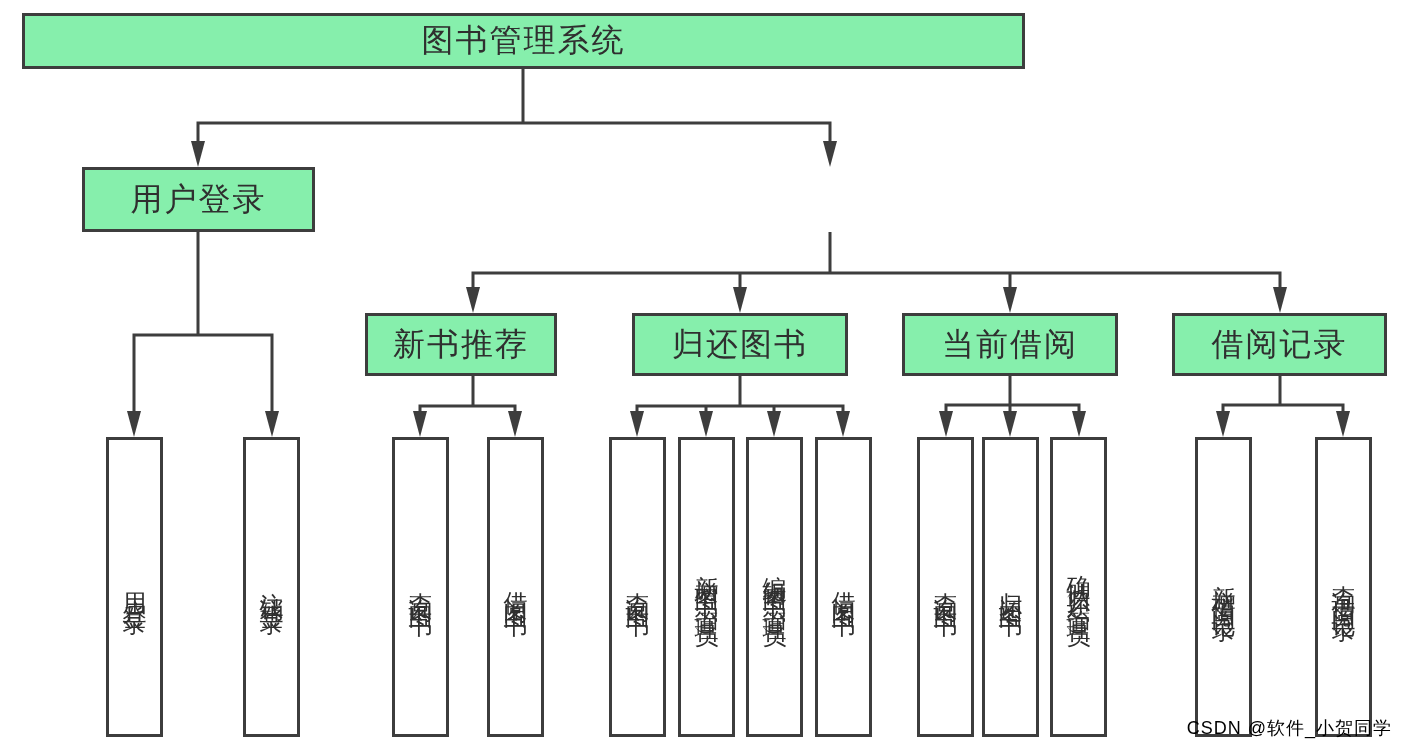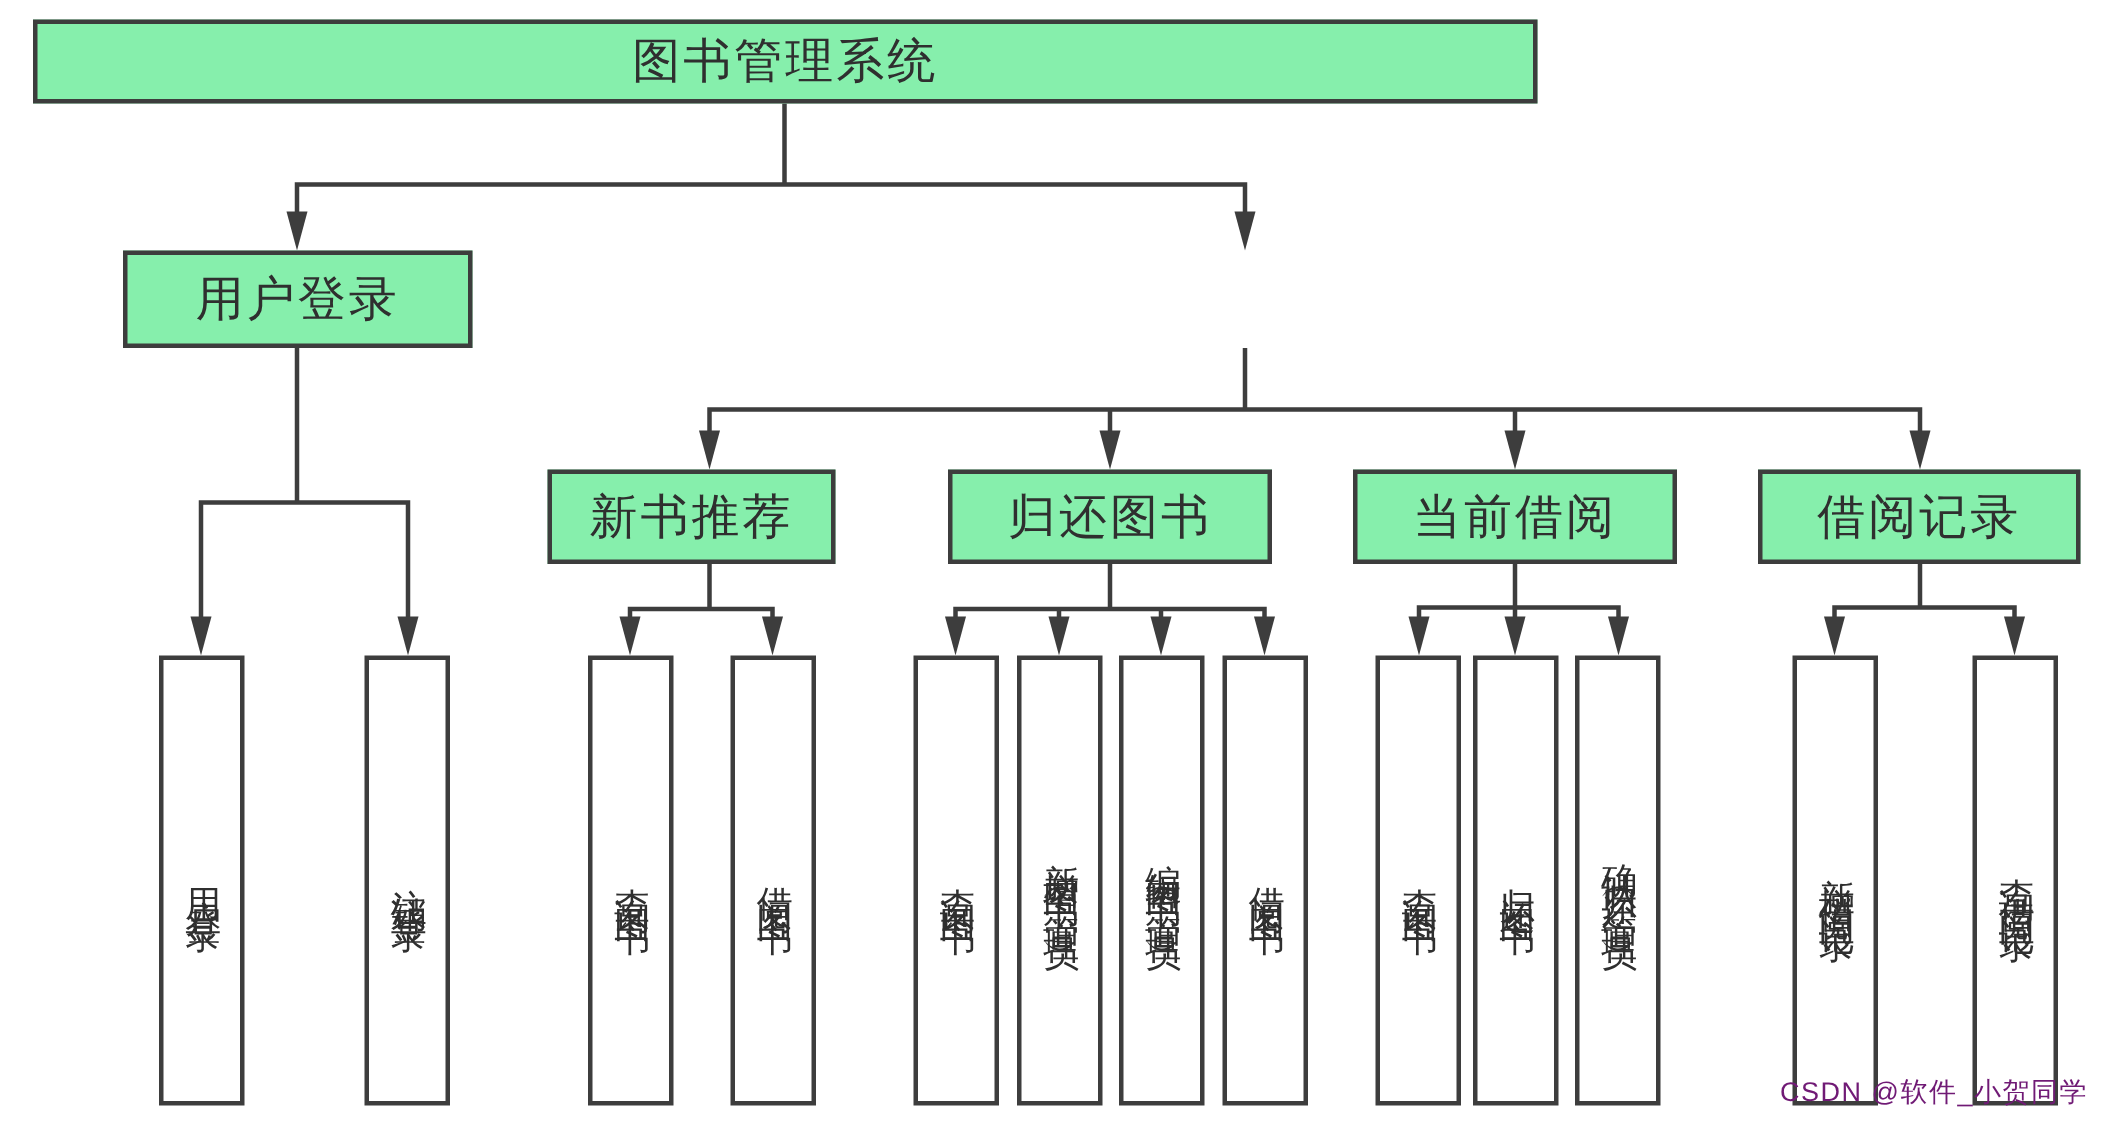"CSDN @软件_小贺同学" #watermark { color: #701a75 -> #000000 }
